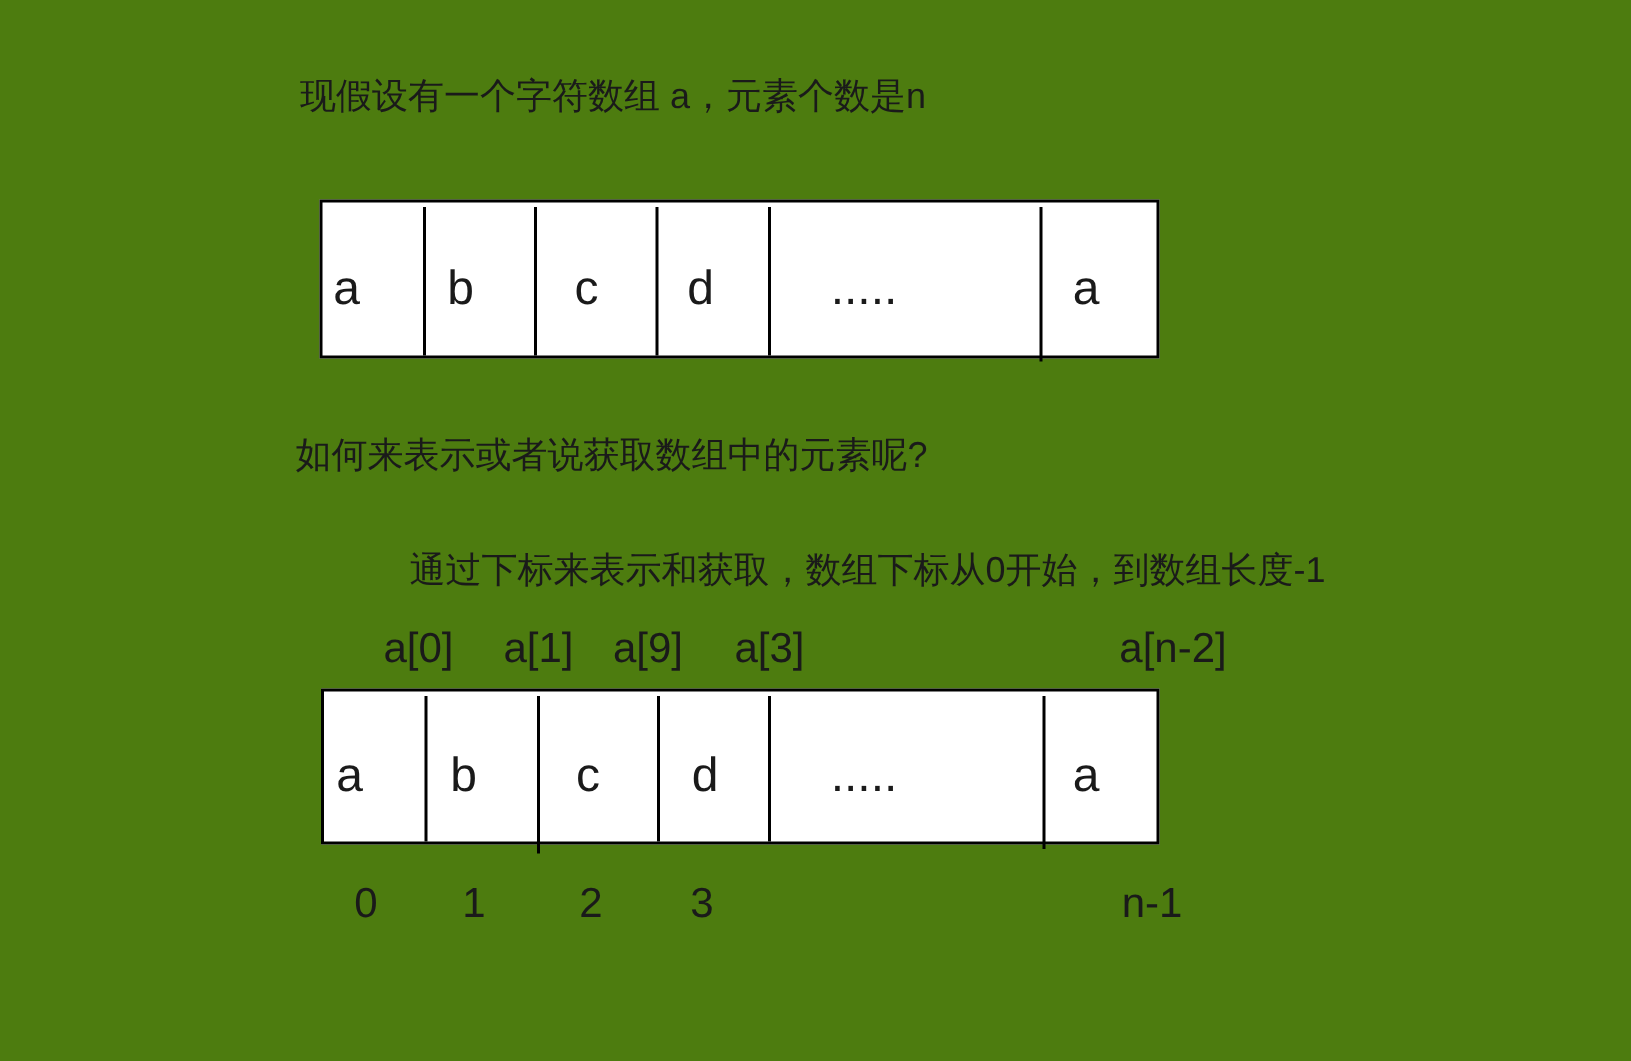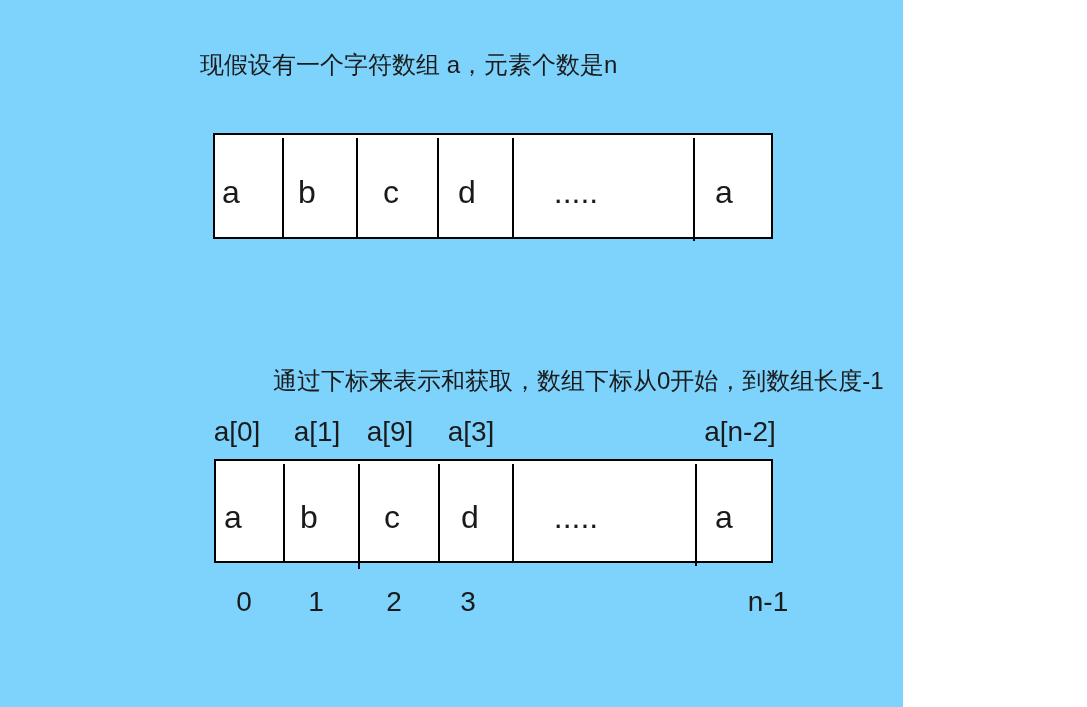"现假设有一个字符数组 a，元素个数是n" .page { background: #7dd3fc -> #4d7c0f; width: 903px -> 1087px }
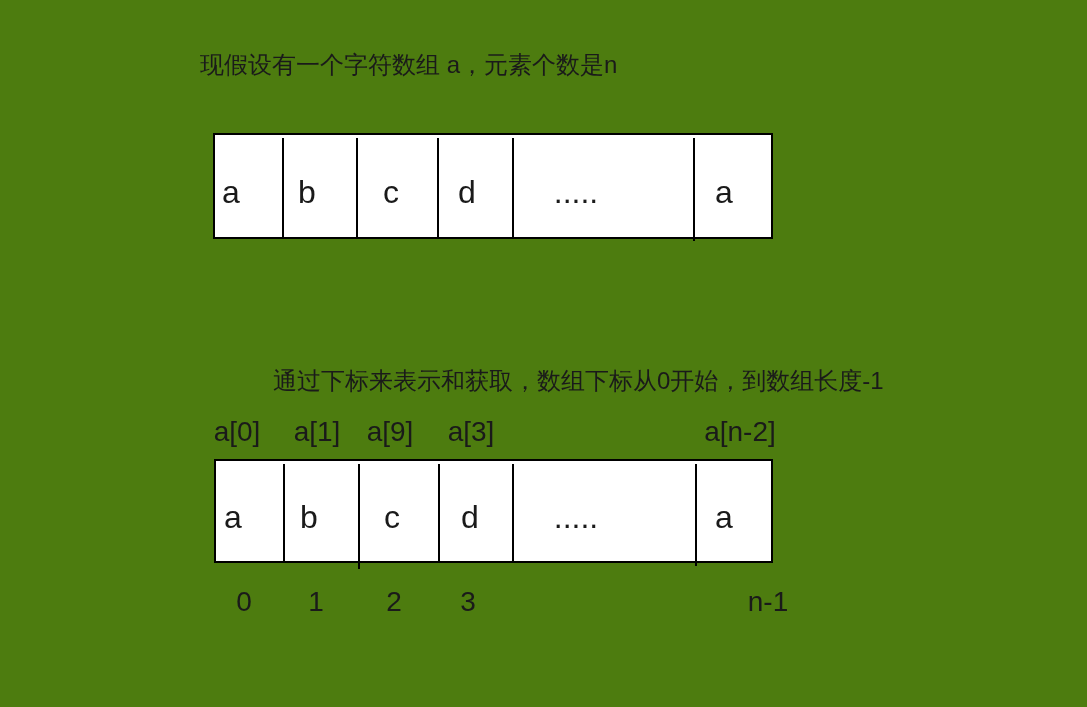"如何来表示或者说获取数组中的元素呢?" div.txt { html: none -> <div>如何来表示或者说获取数组中的元素呢?</div> }
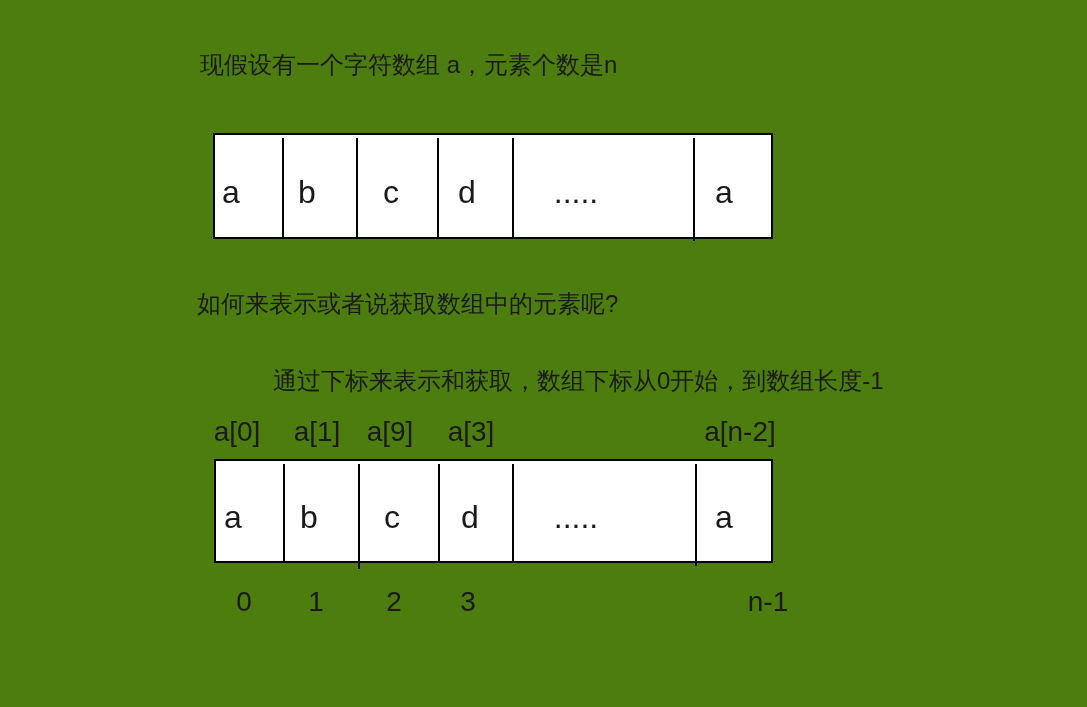"a[0]" .lbl { margin-left: none -> 42px }
